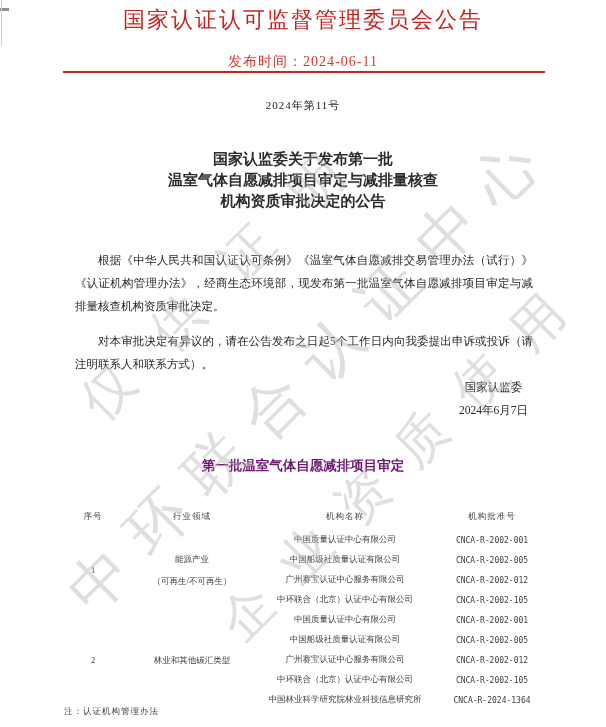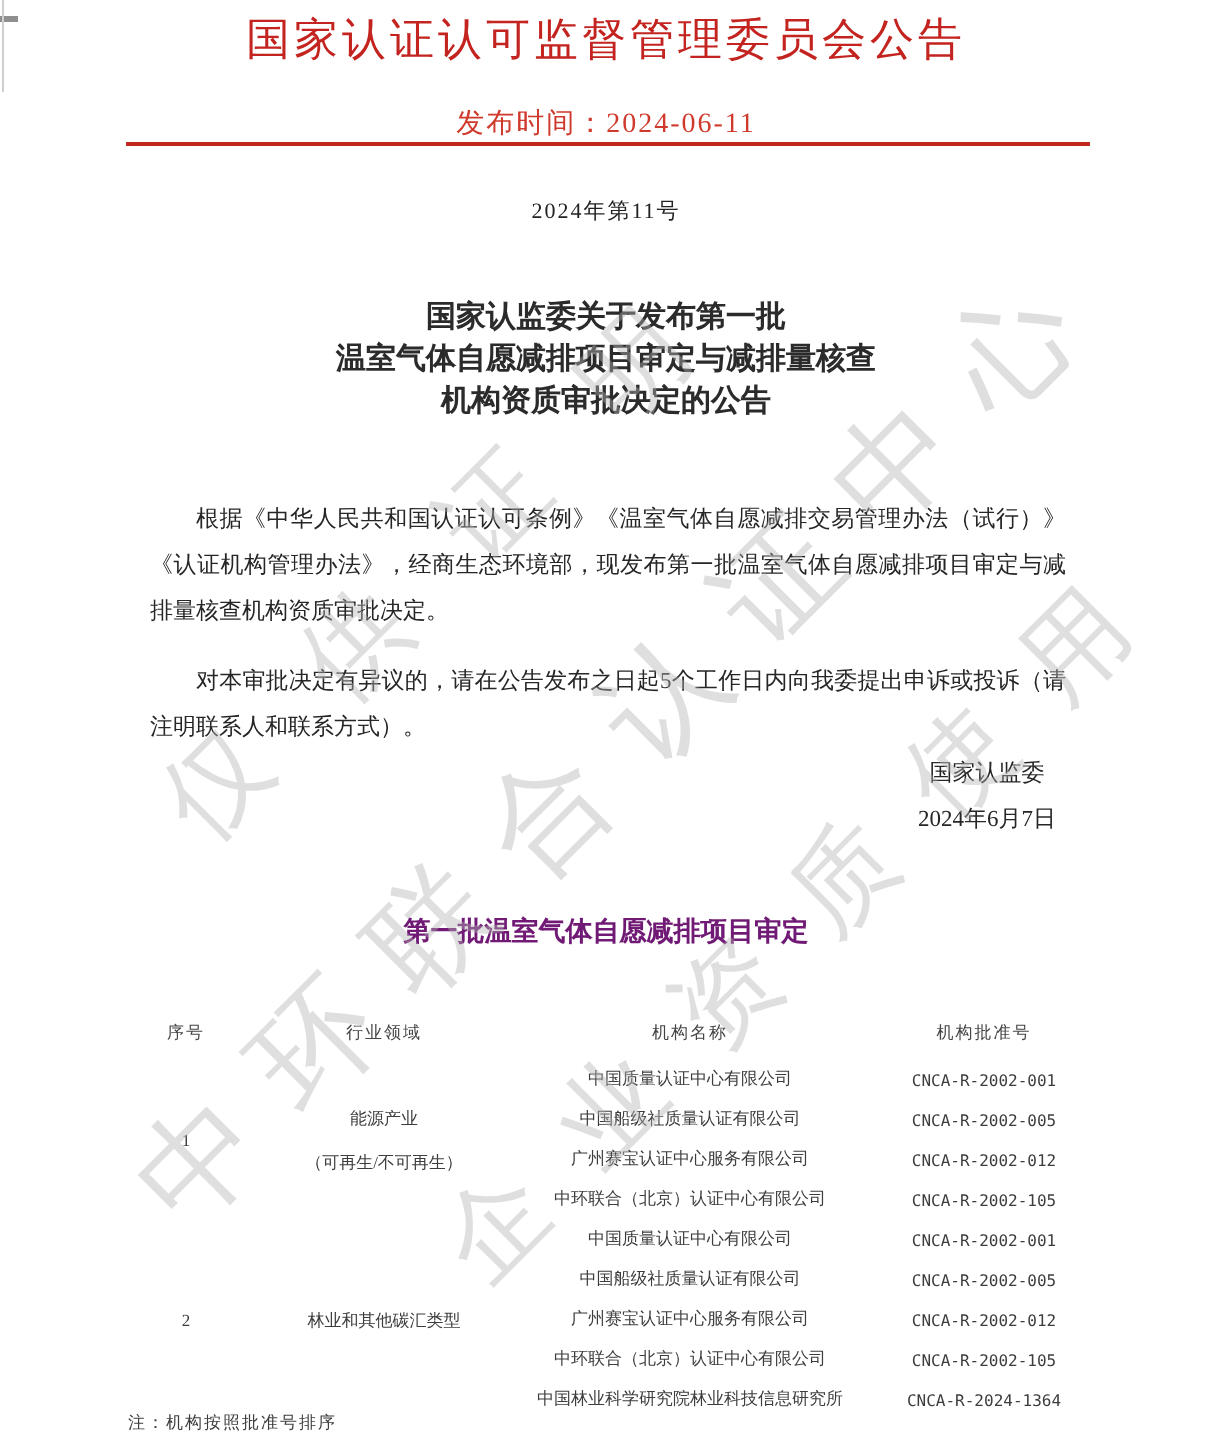"注：机构按照批准号排序" div.footnote { text: 机构按照批准号排序 -> 认证机构管理办法 }
